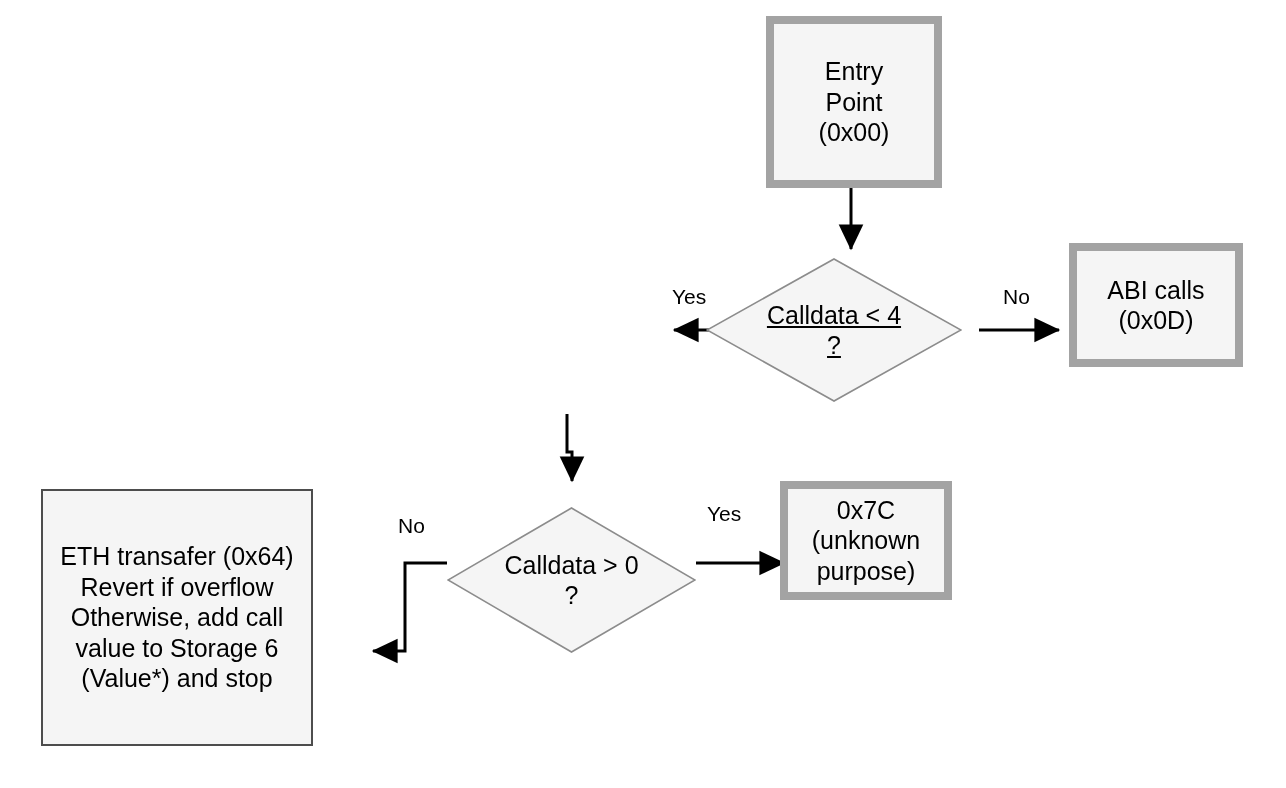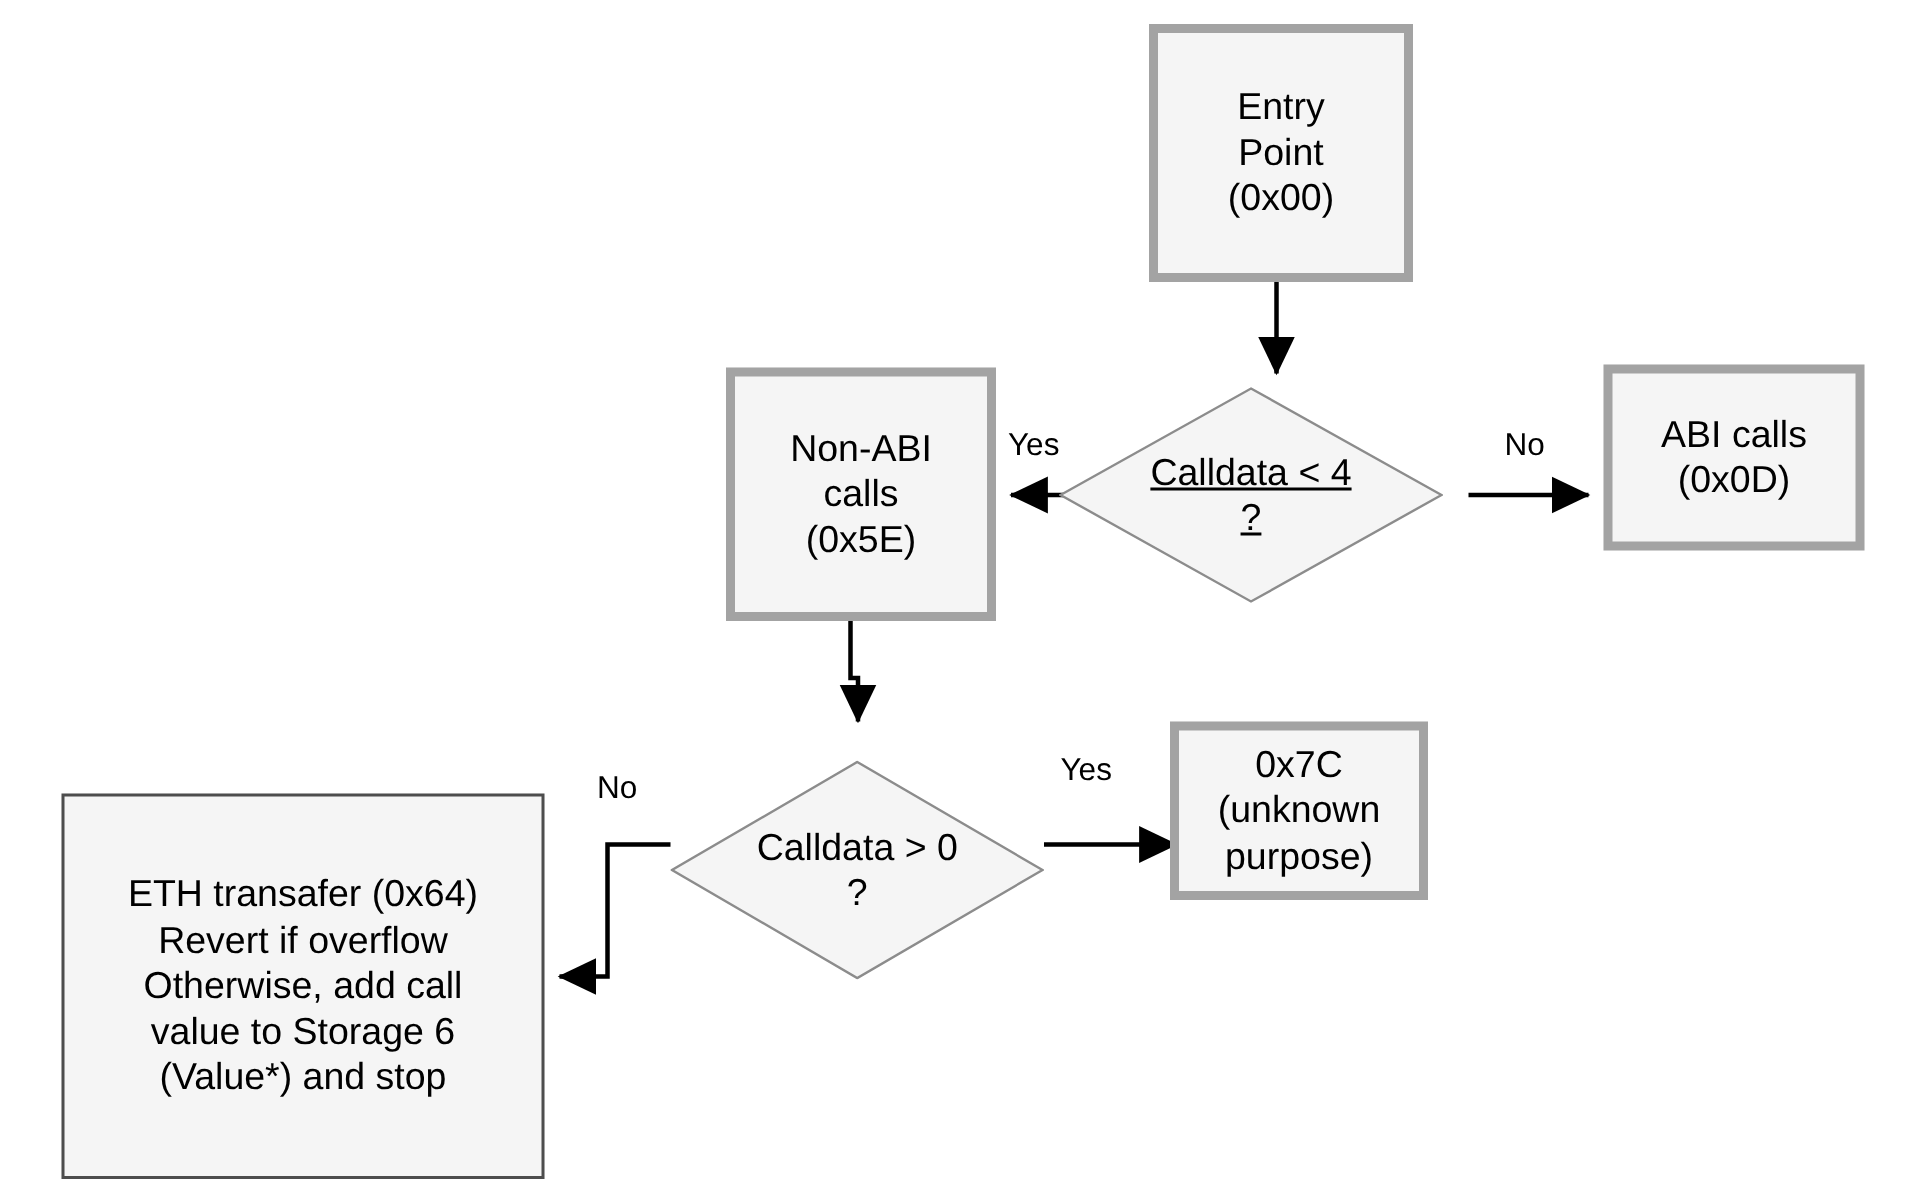"Entry" .node.box { border: 6px solid #a3a3a3 -> 8px solid #a3a3a3 }
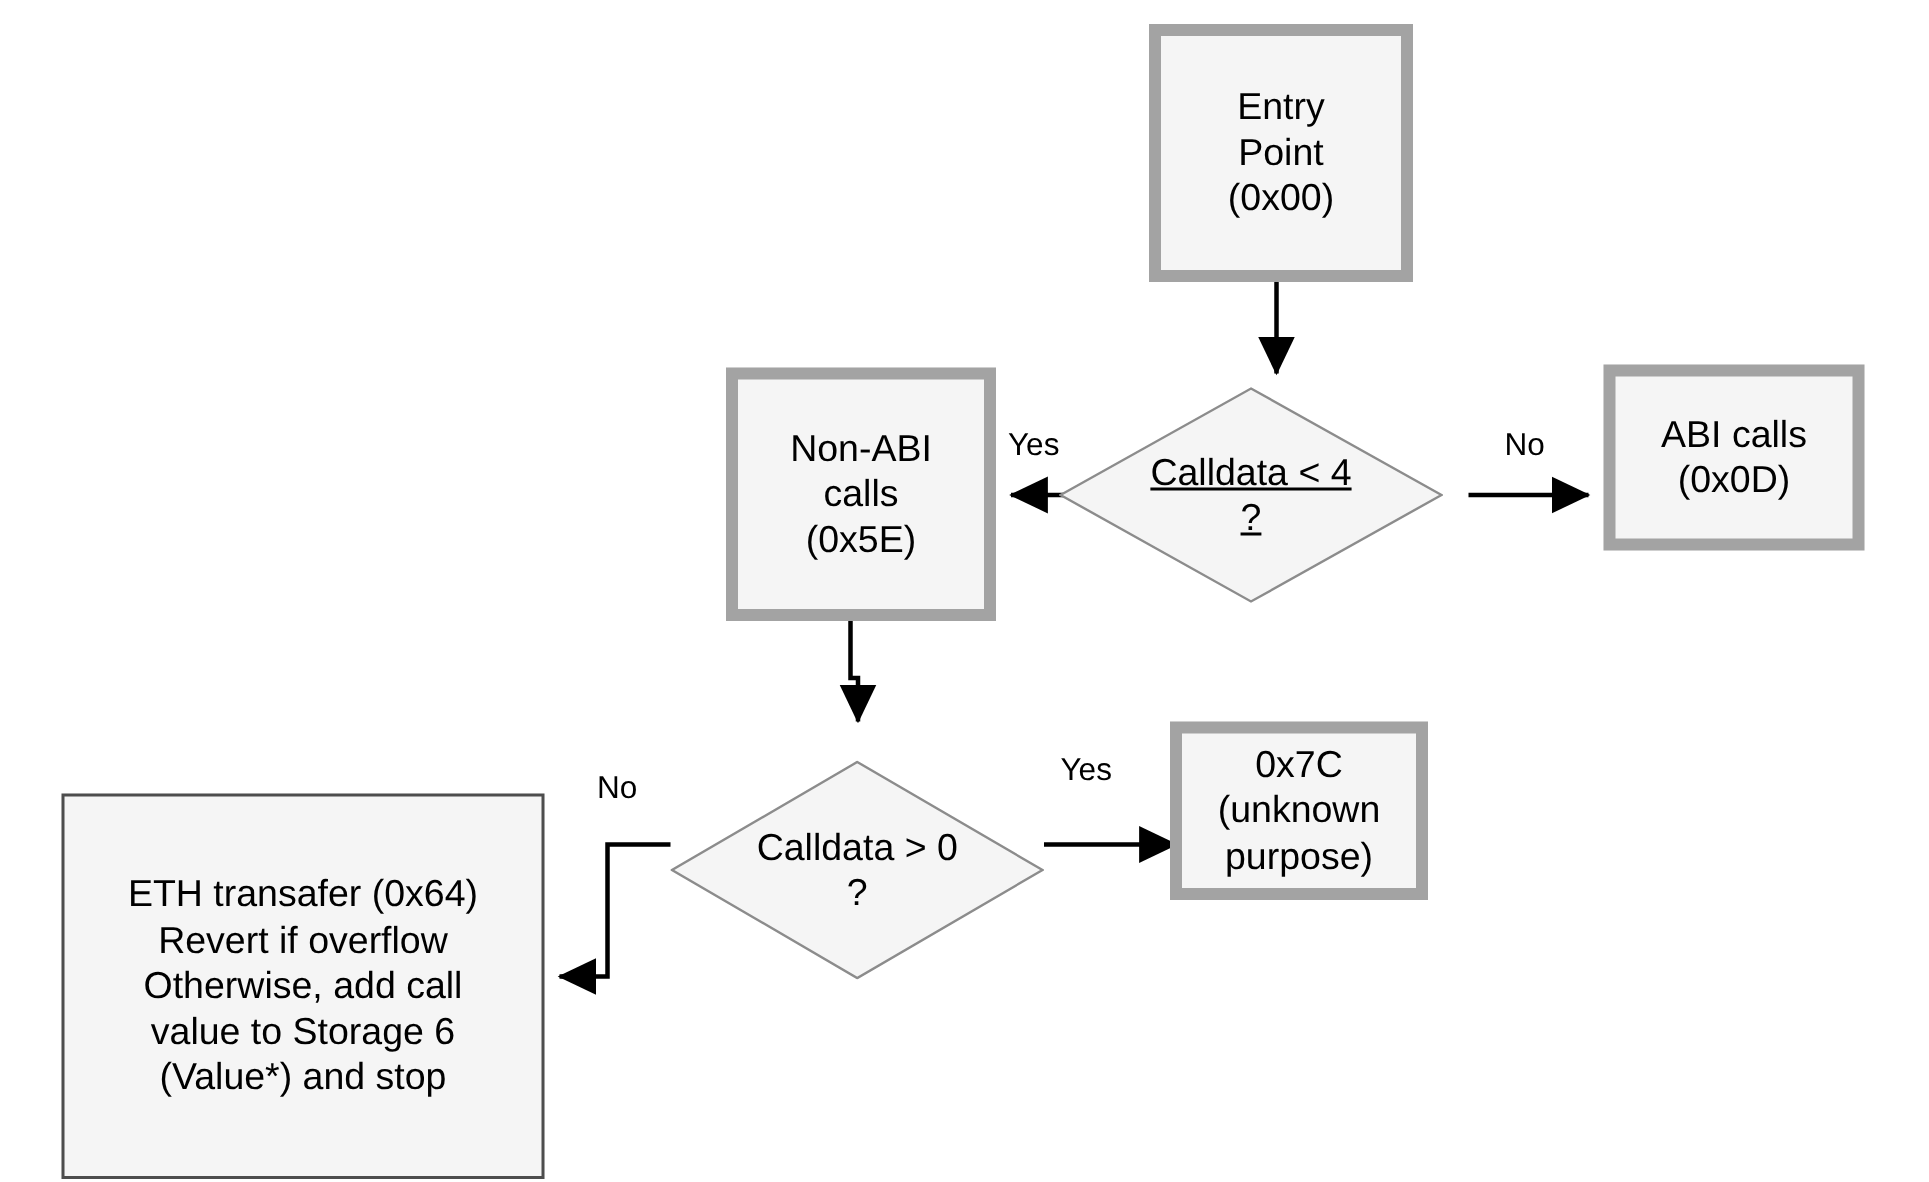"Non-ABI" div.node { html: <div> <span>Non-ABI calls (0x5E)</span> </div> -> none }
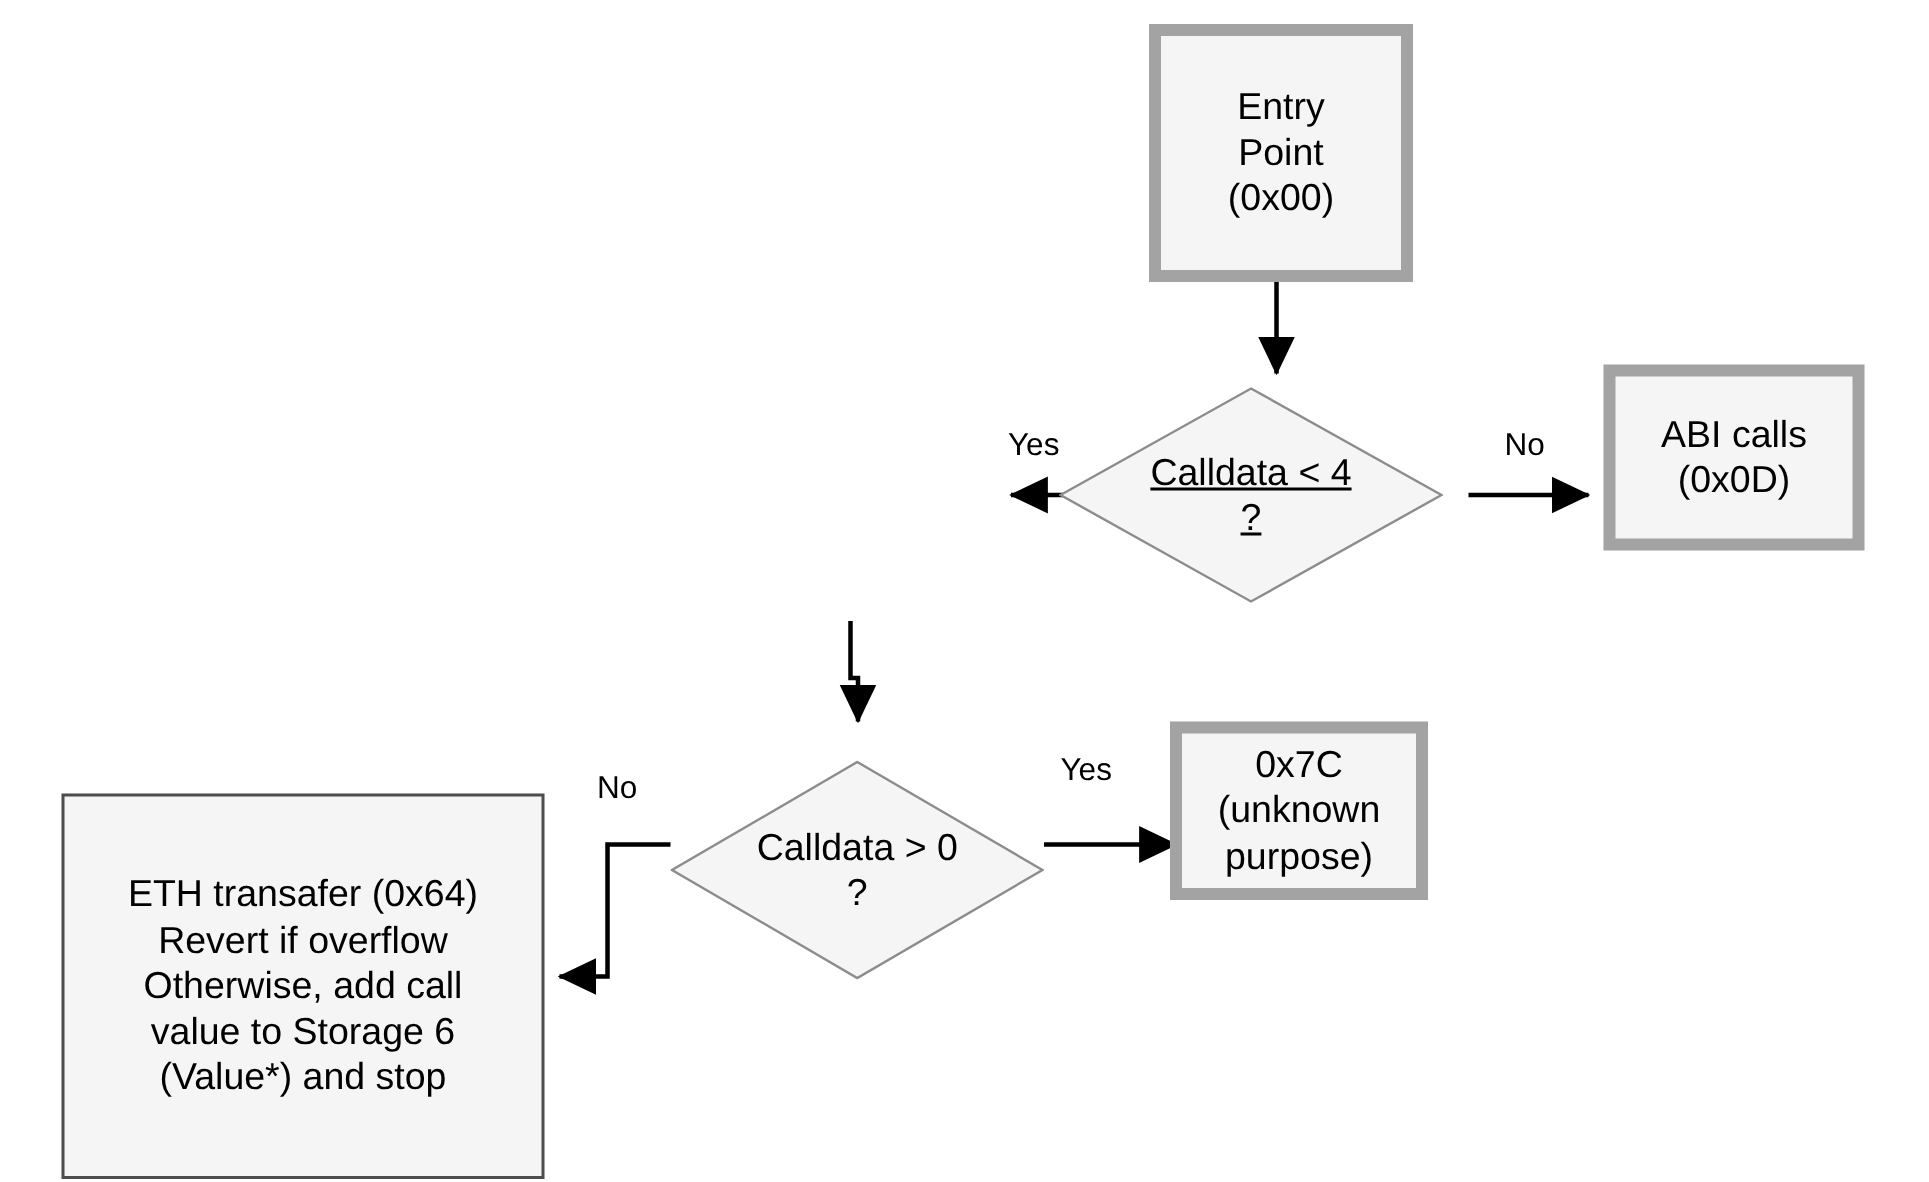"ETH transafer (0x64)" div.node { margin-top: 40px -> none; width: 322px -> 272px }
